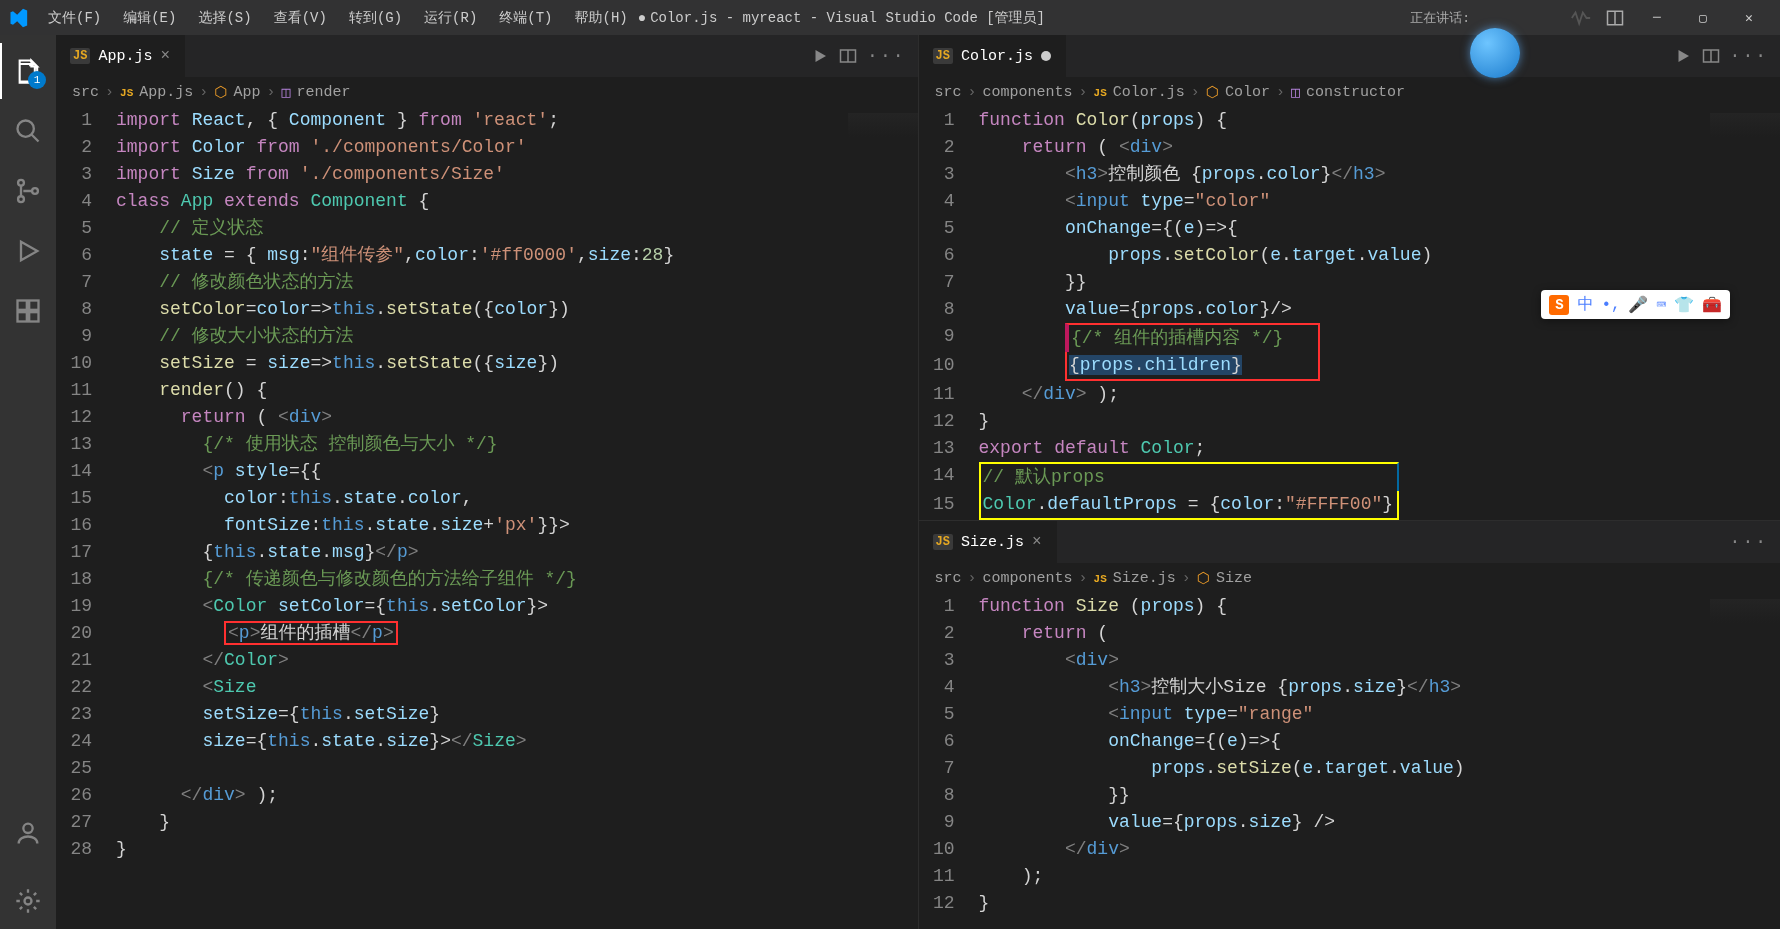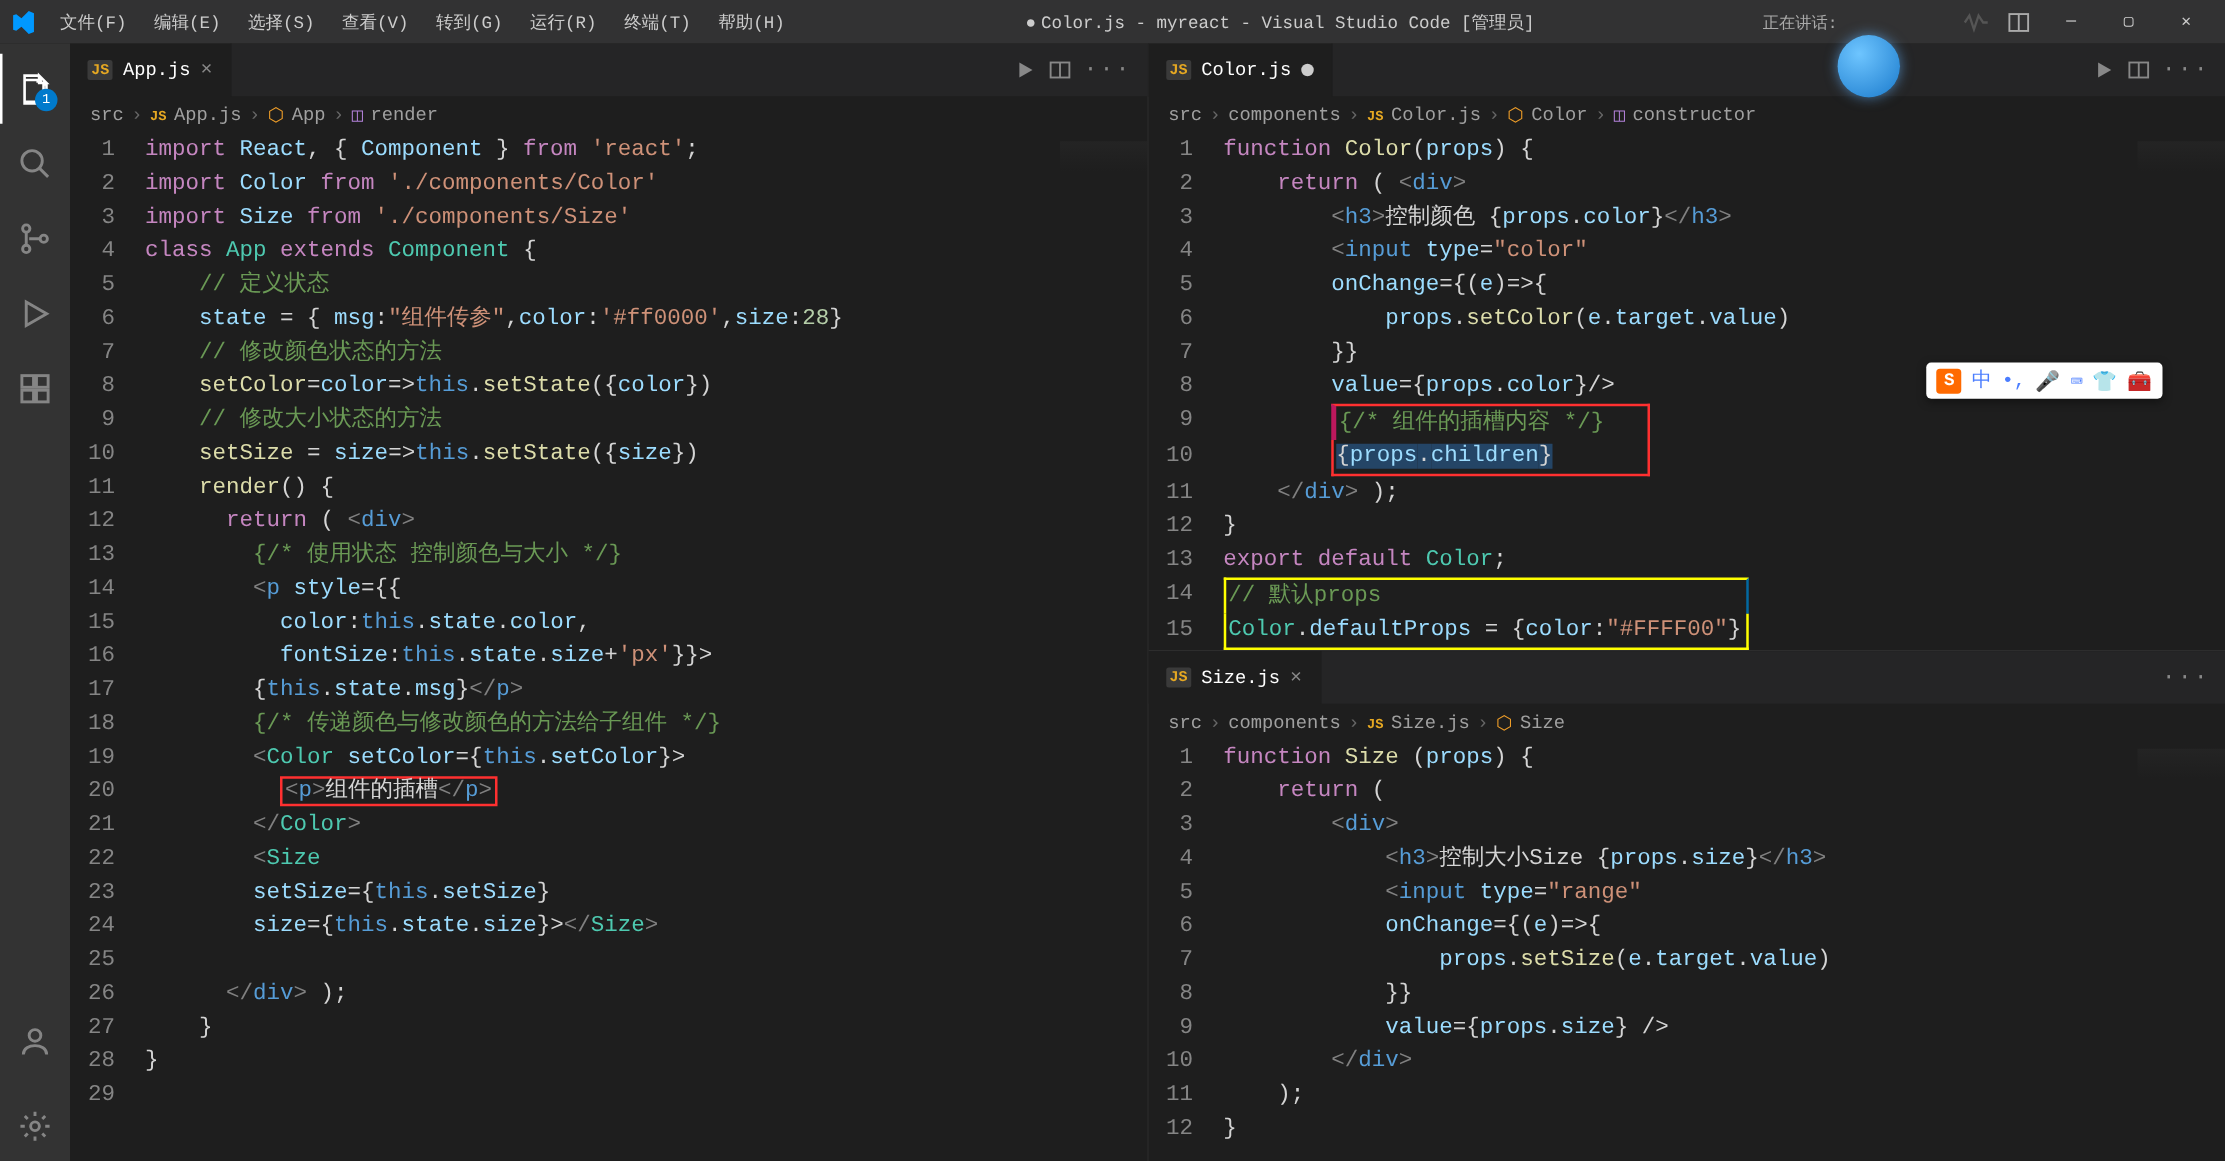"● Color.js - myreact -" .title-center { text-align: center -> left }
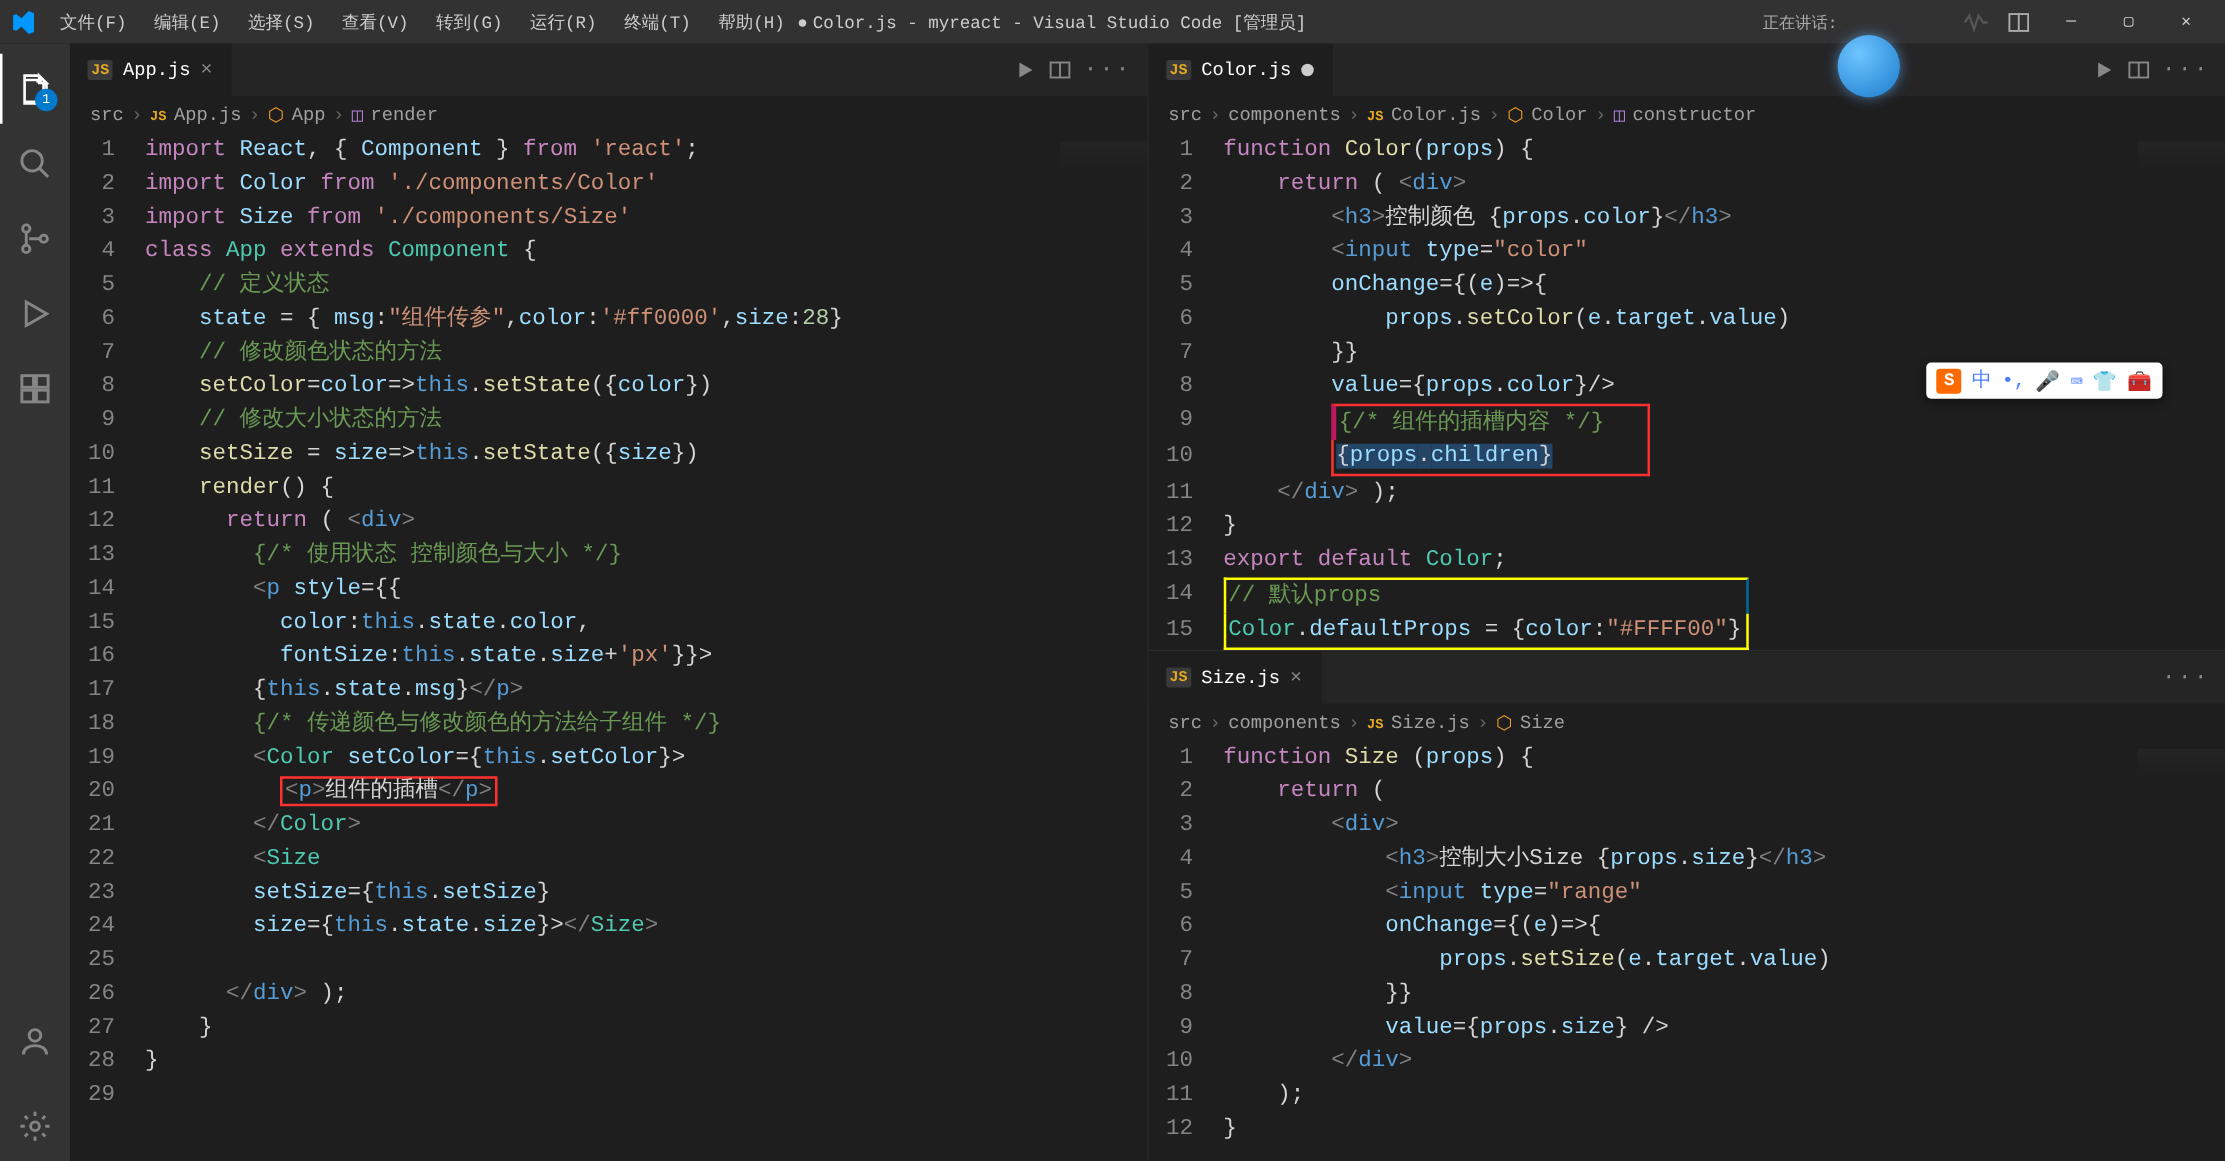"29" div.code-line { html: <div><div>29</div><div></div></div> -> none }
